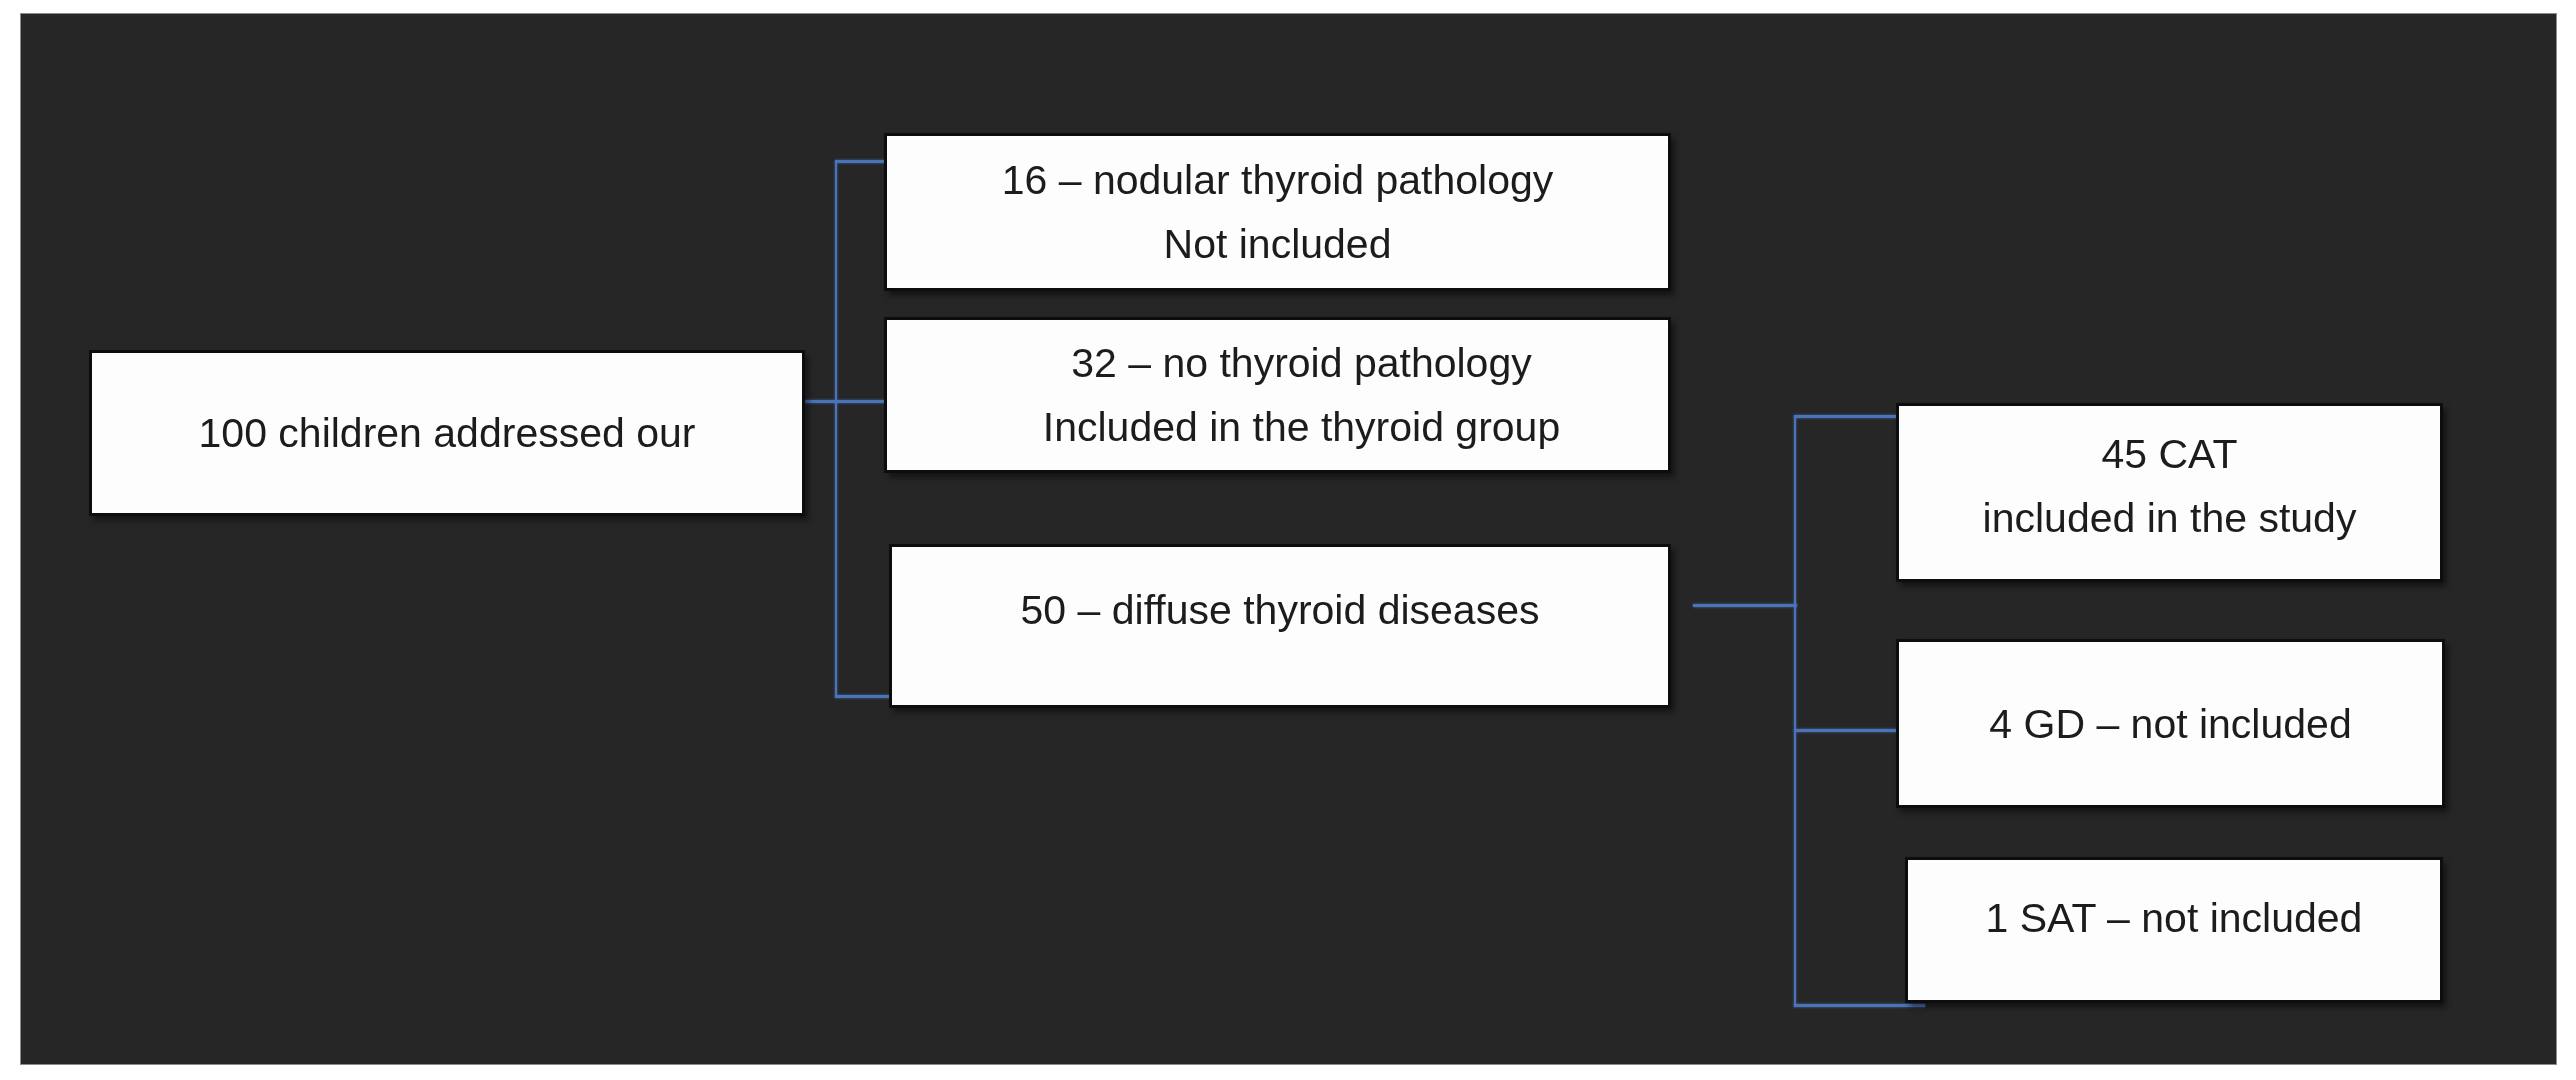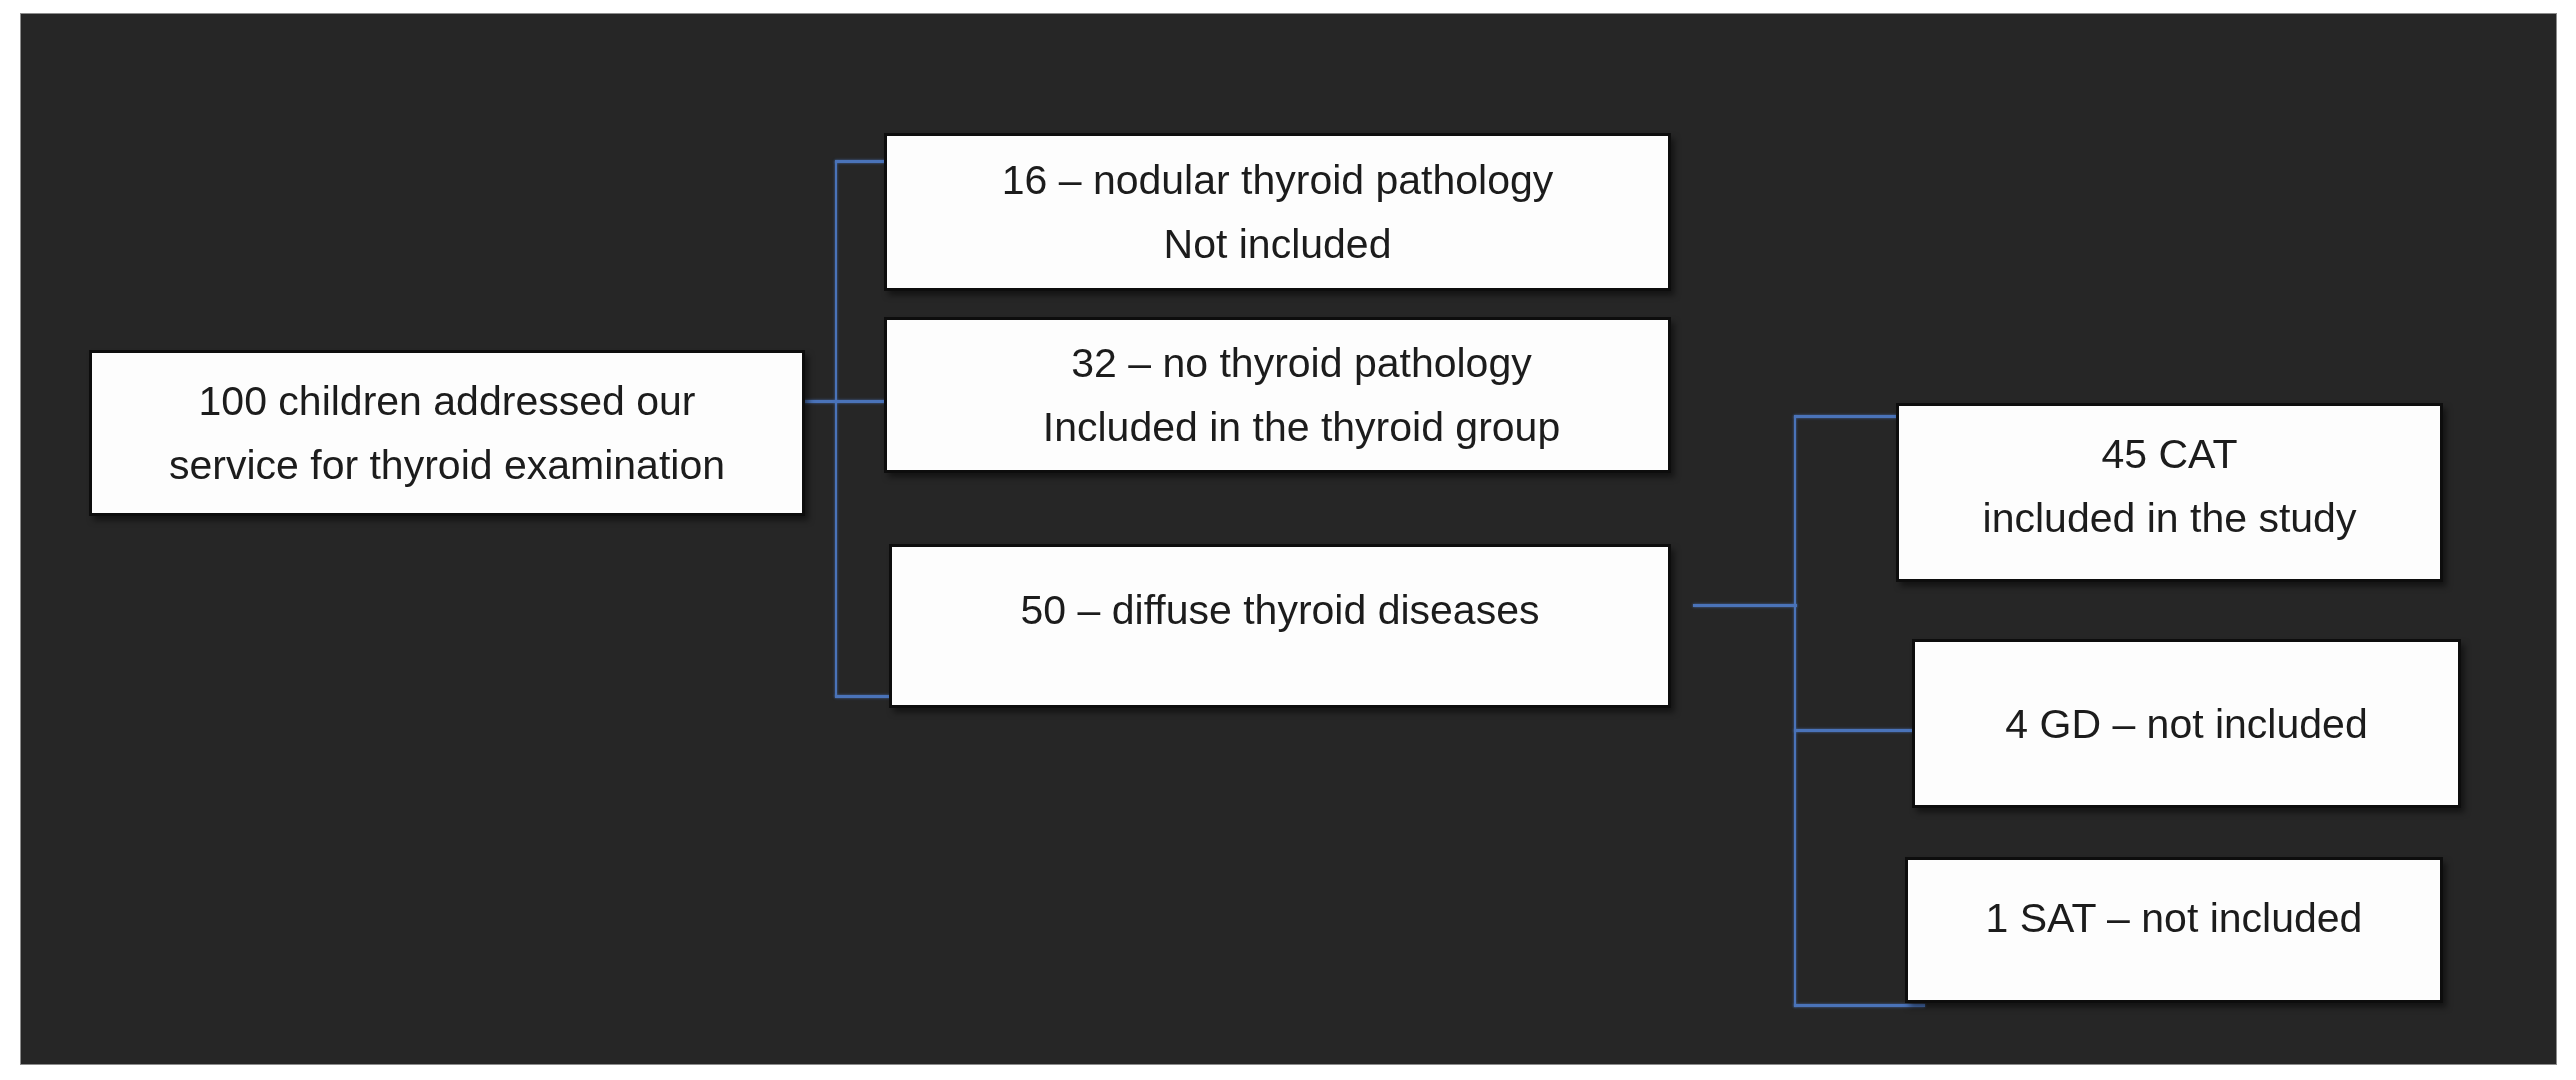"service for thyroid examination" div.line { html: <div>service for thyroid examination</div> -> none }
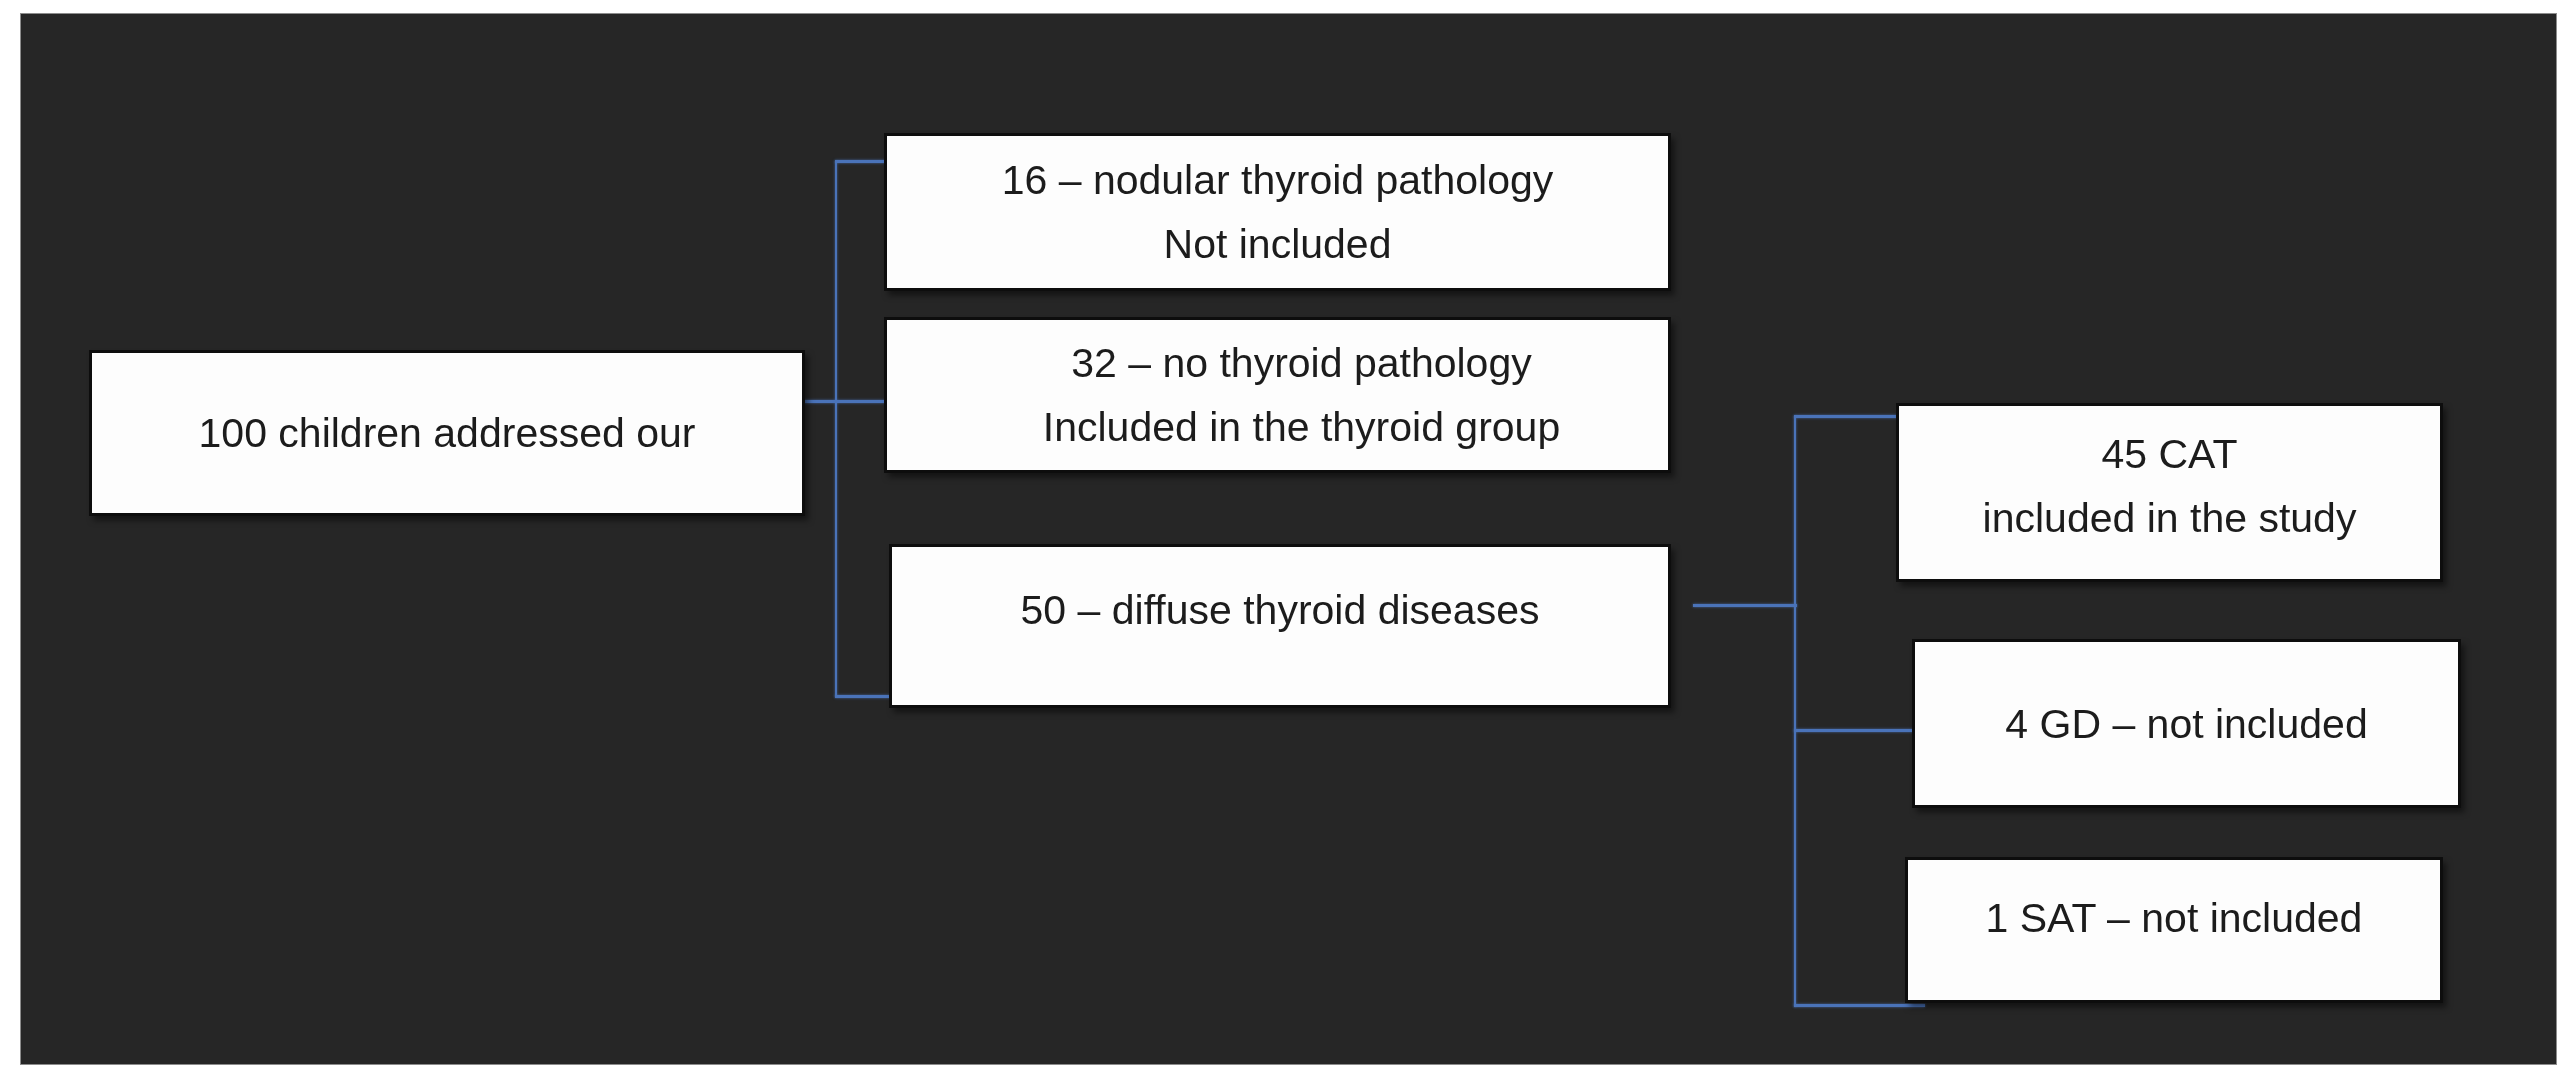"4 GD – not included" div.node { margin-left: 16px -> none }
